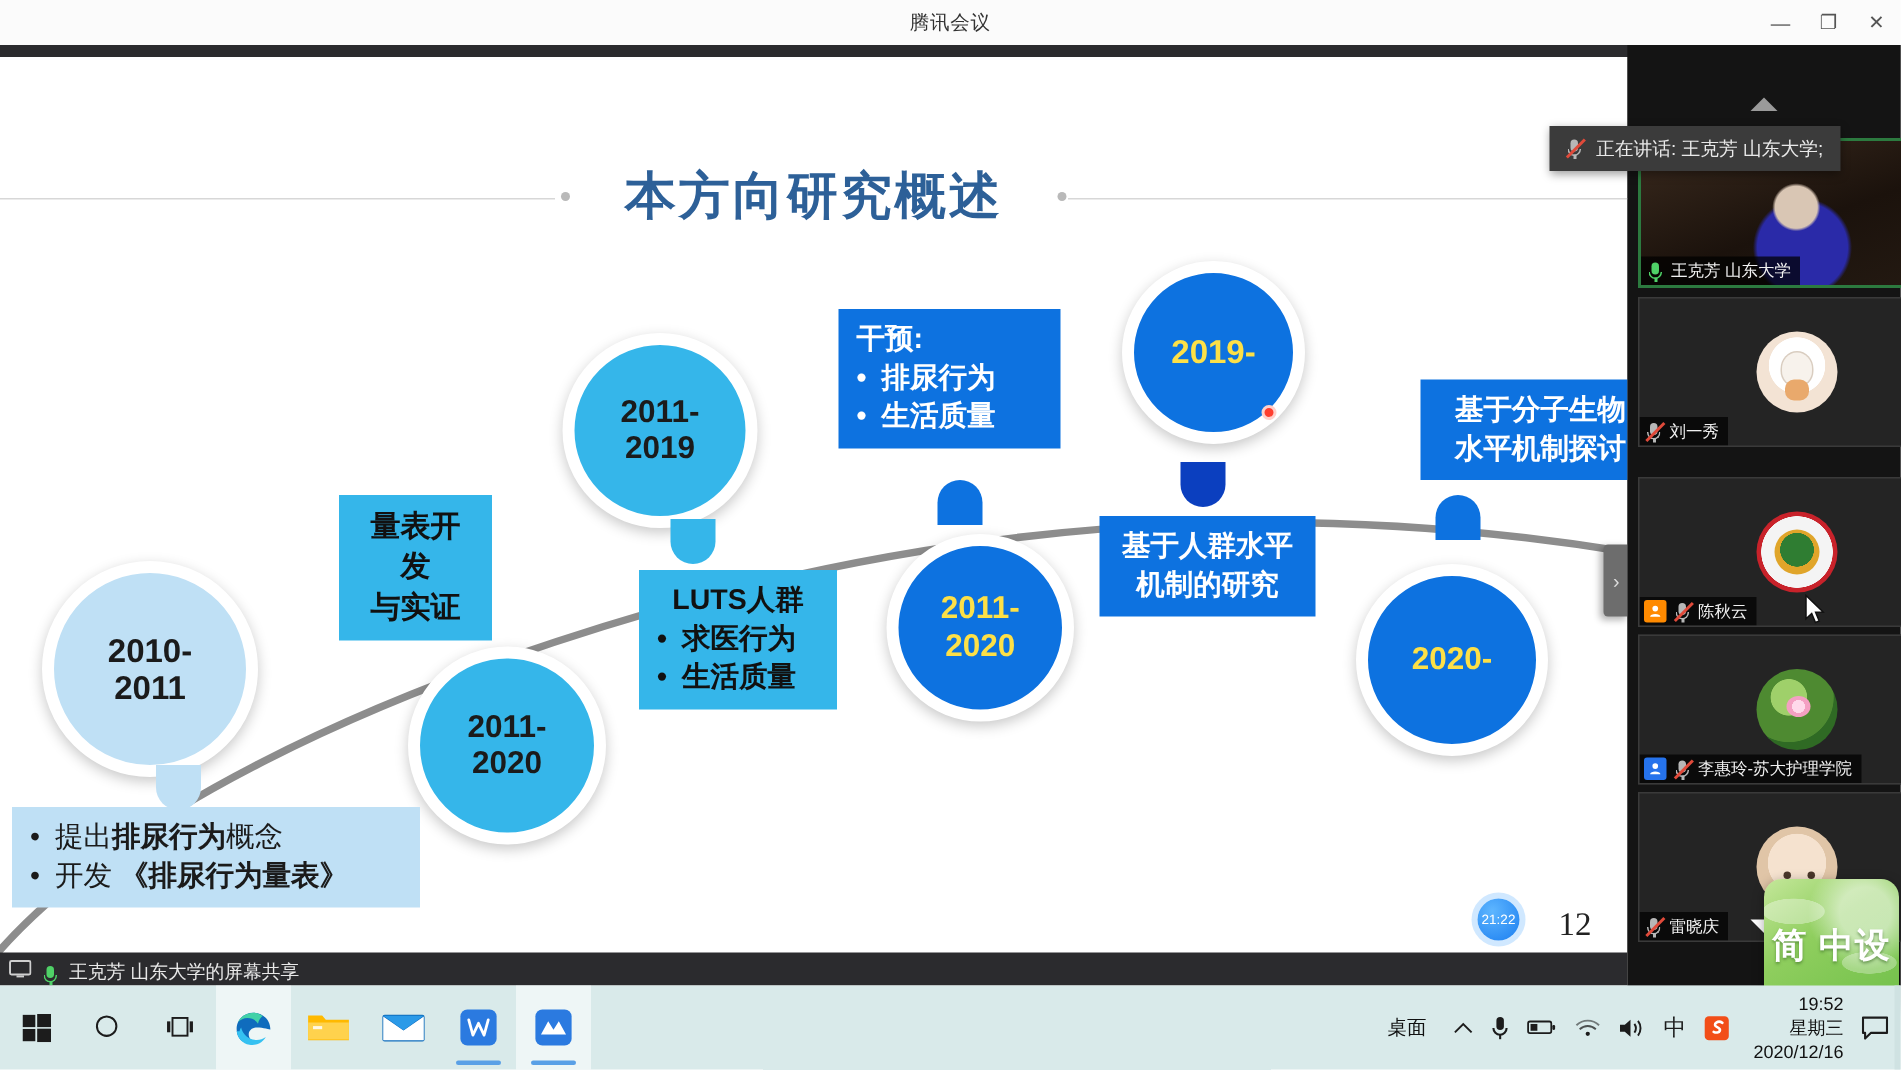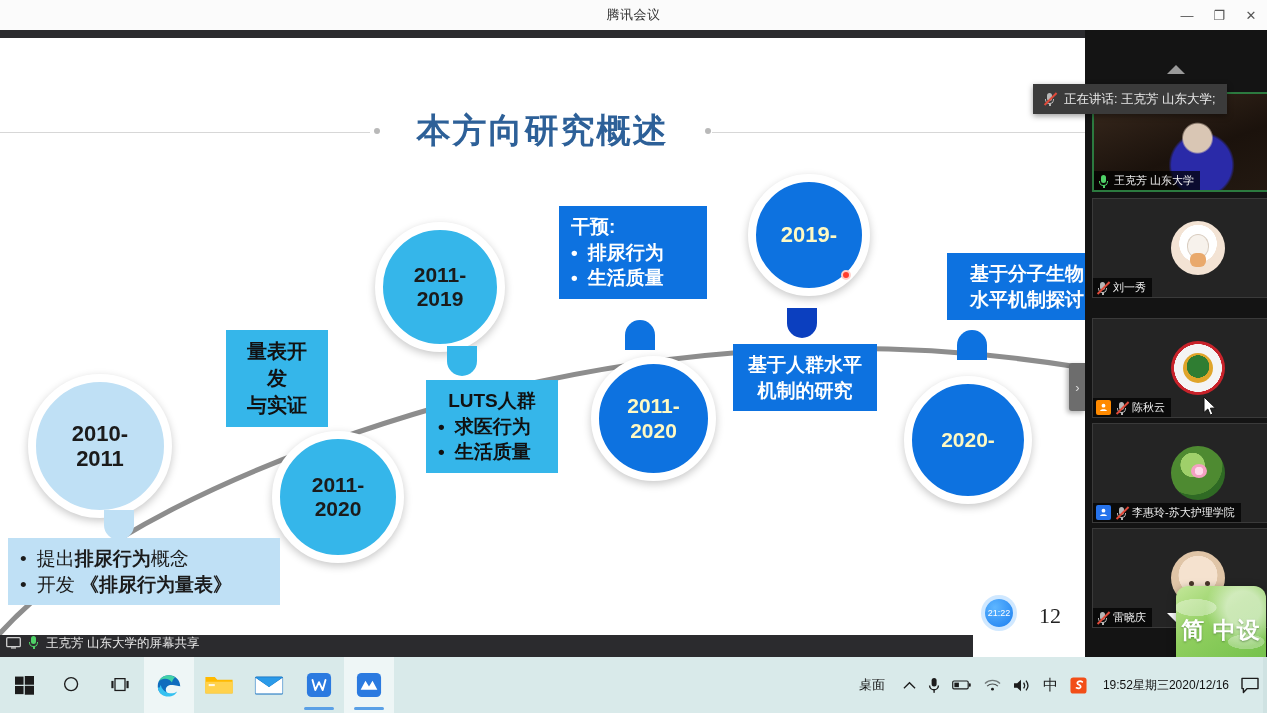"2019-" .bubble.deep { color: #fef9c3 -> #fde047 }
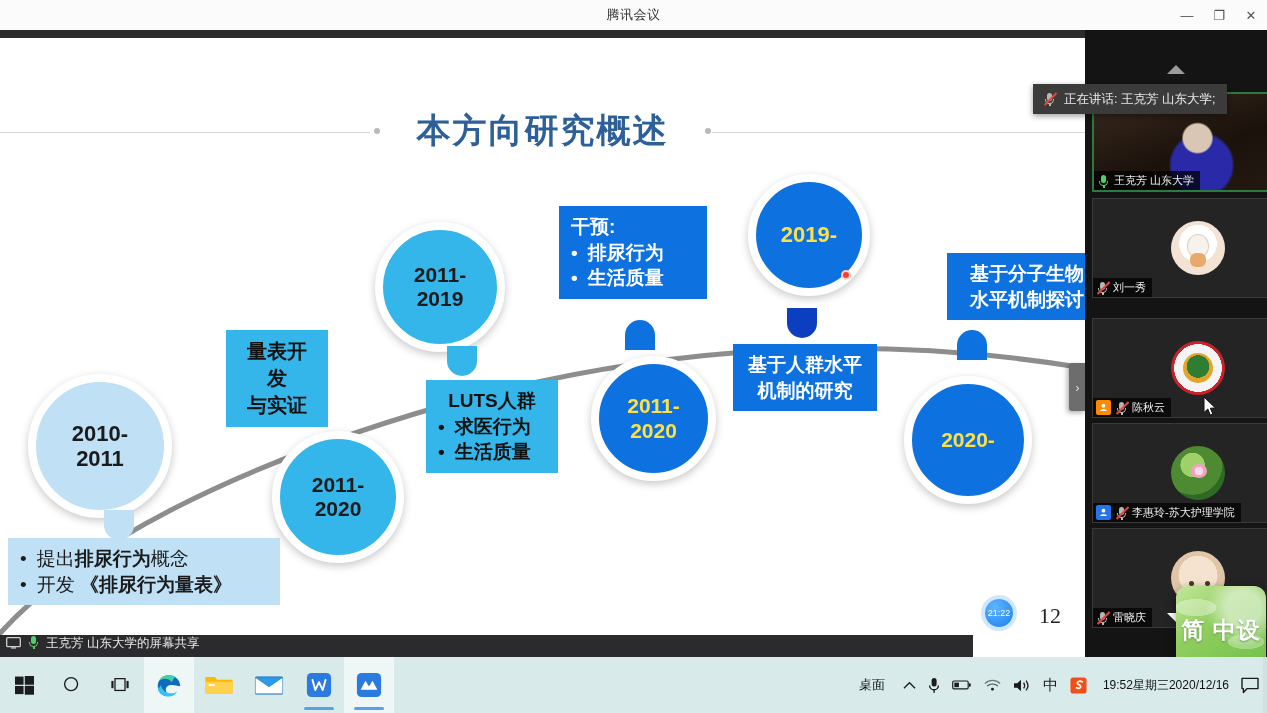"王克芳 山东大学的屏幕共享" #share-footer { align-items: flex-start -> flex-end; width: 973px -> 1085px }
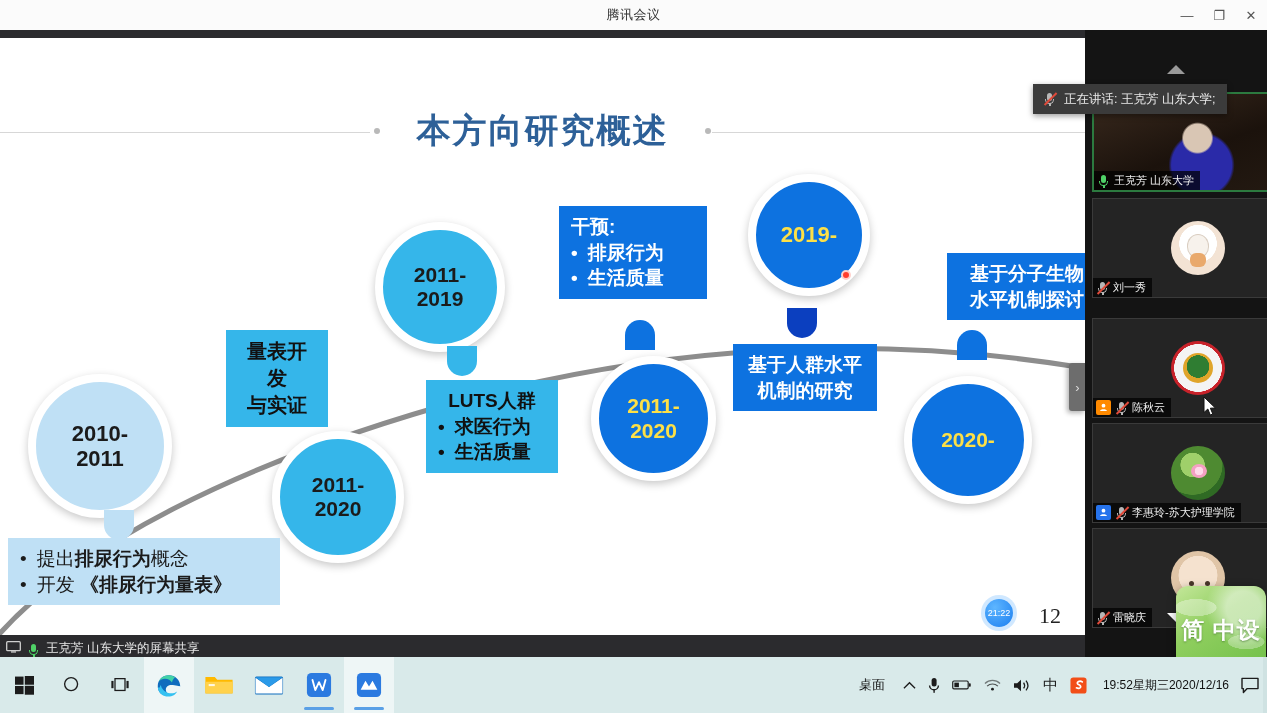"19:52" #clock { flex-direction: row -> column }
